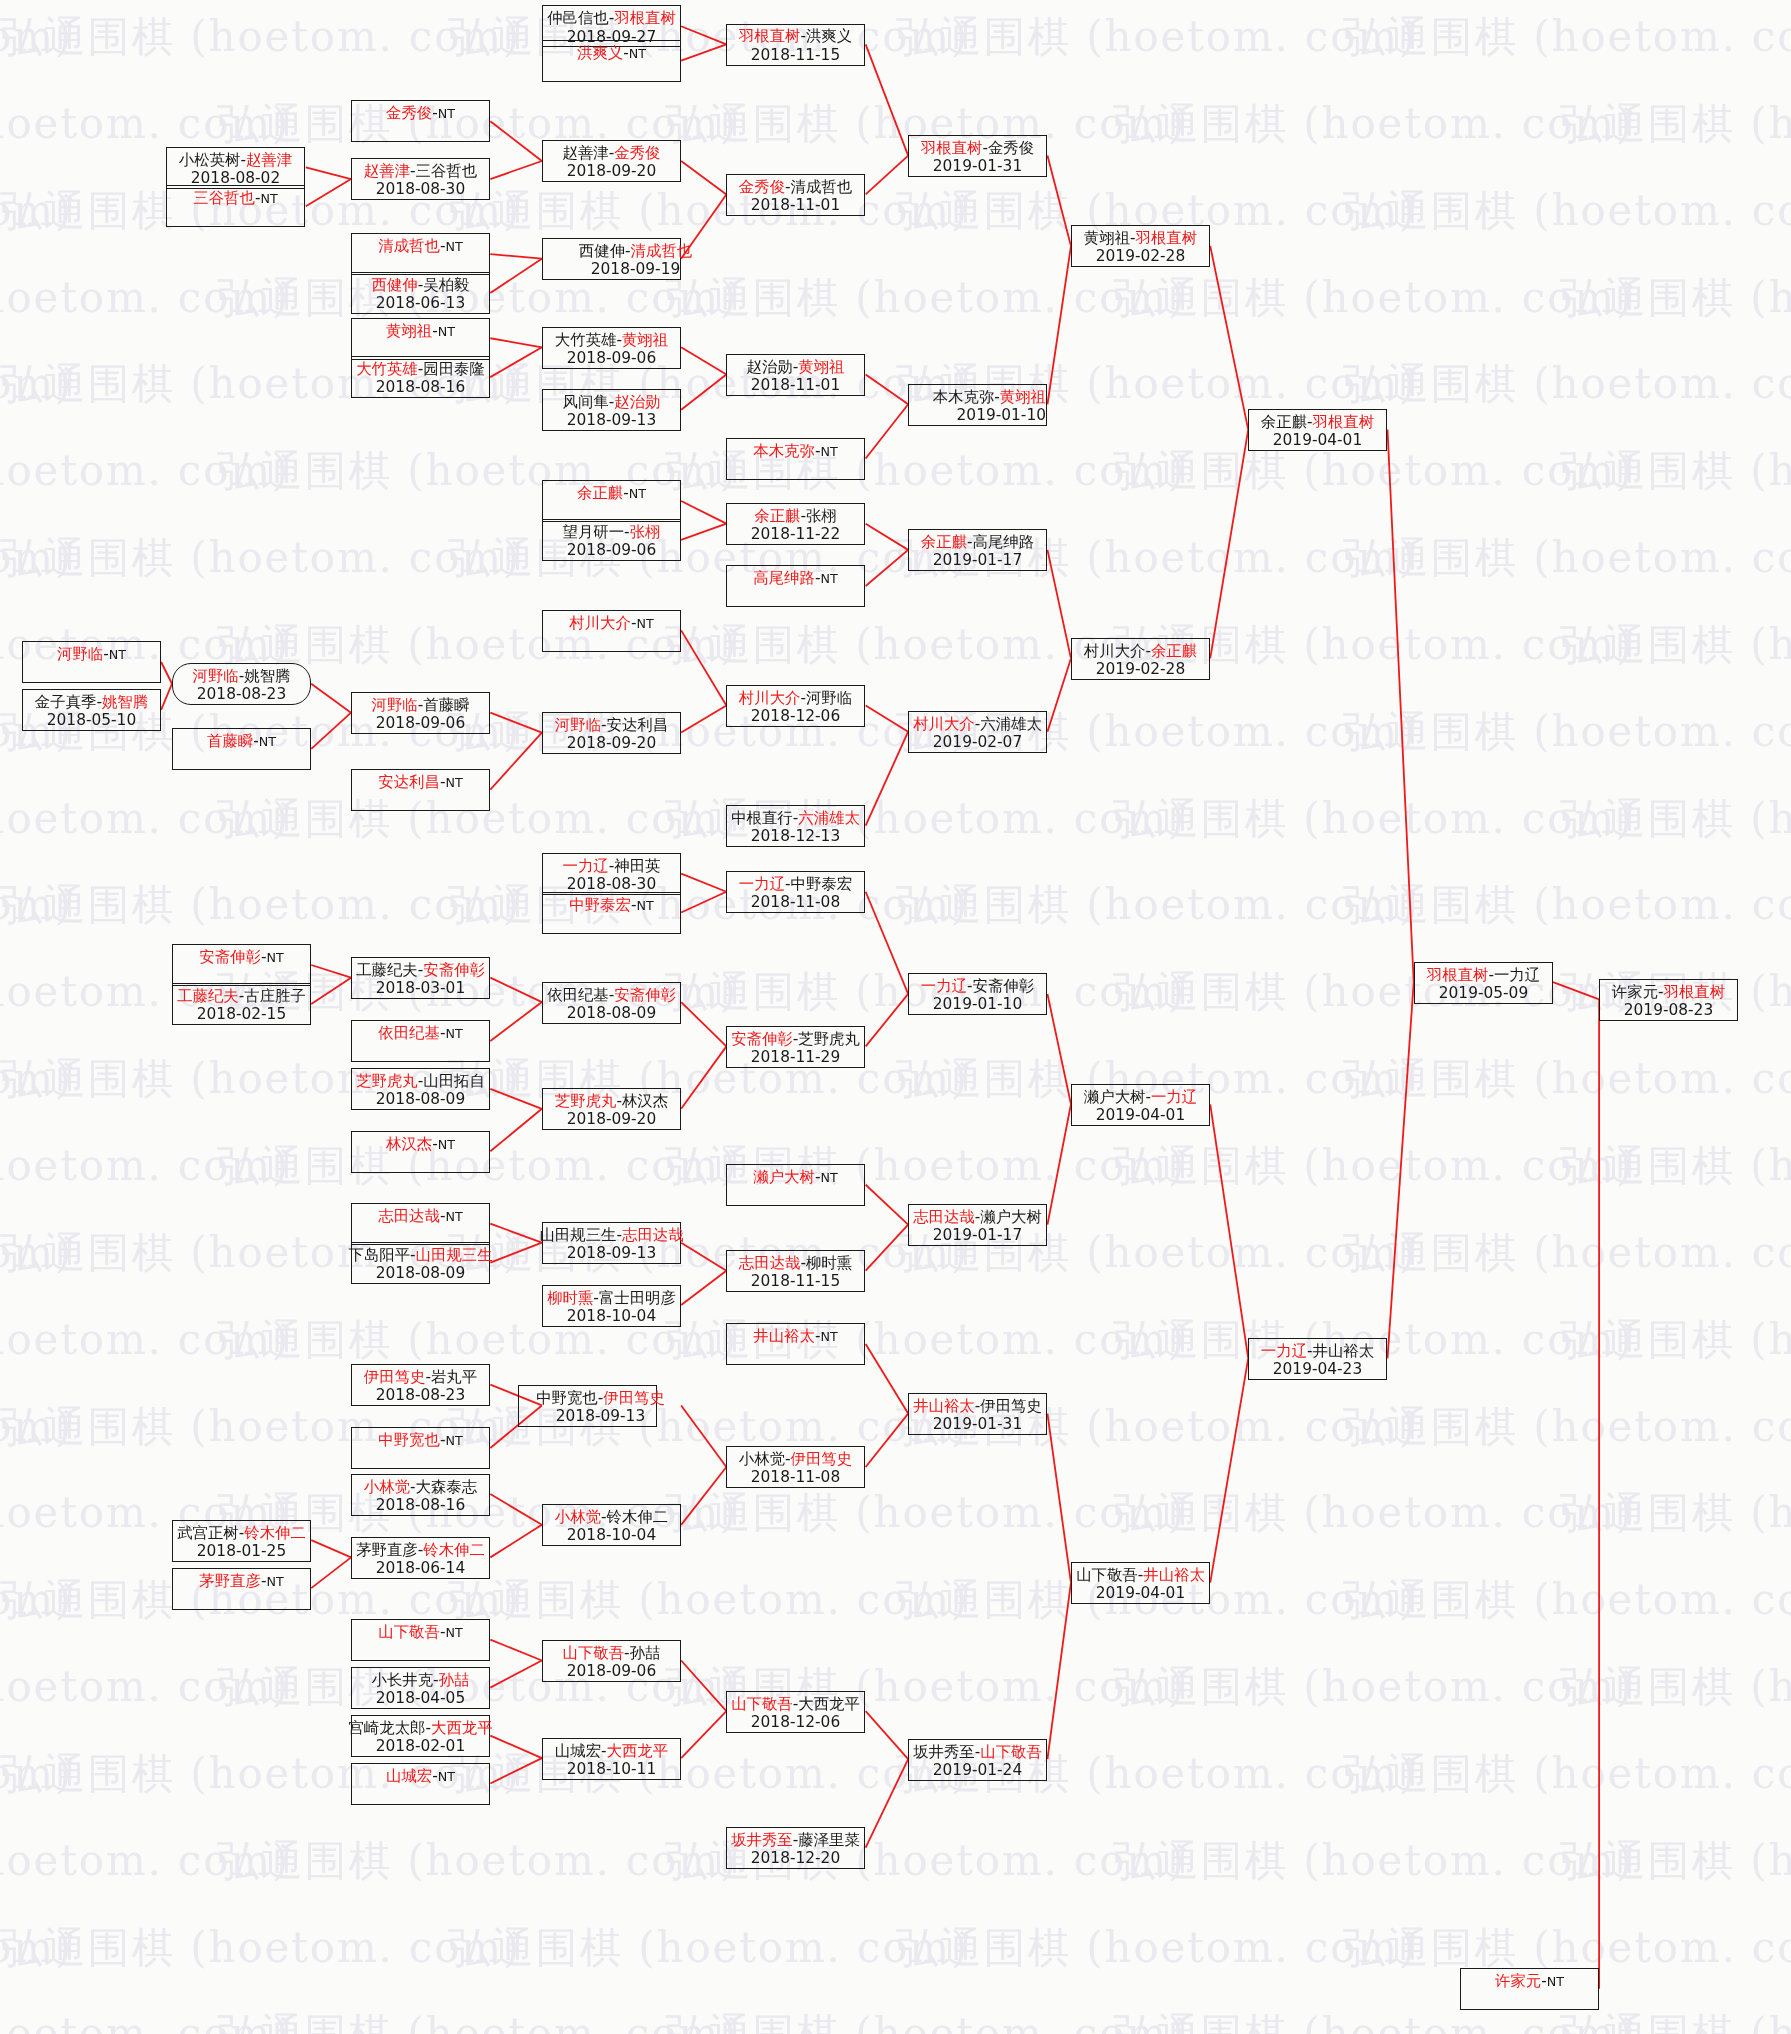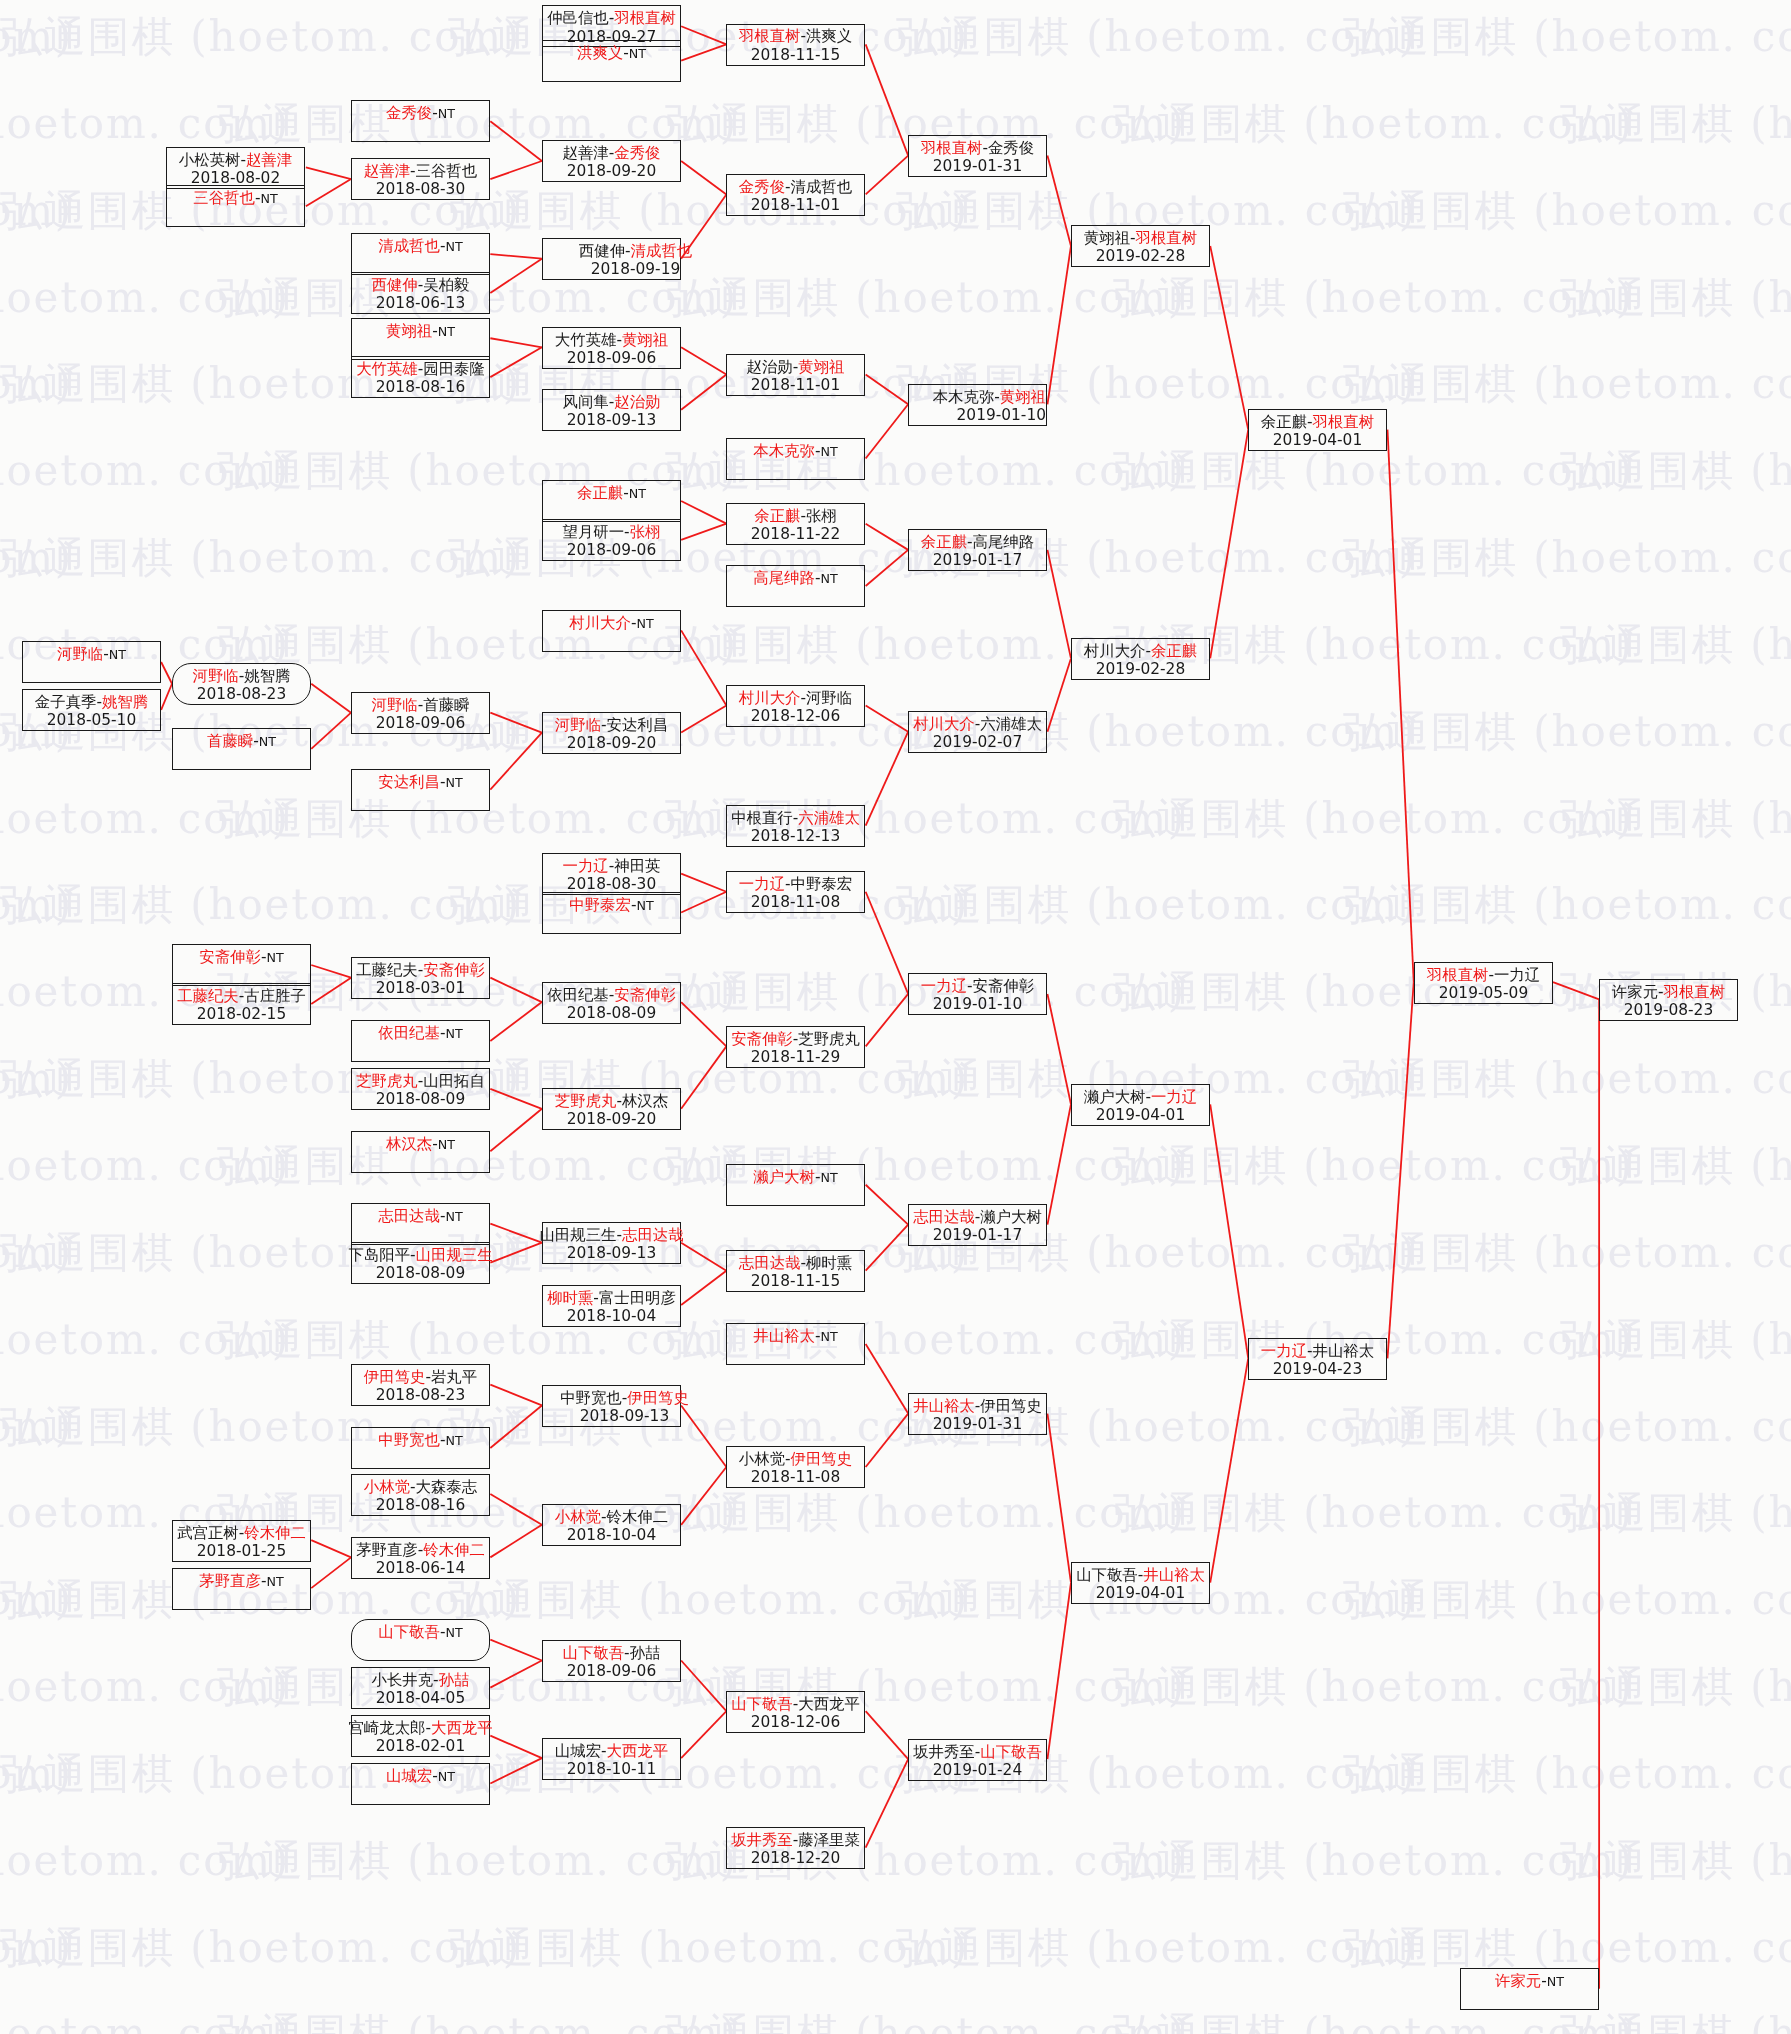"中野宽也-伊田笃史" div.node { left: 542px -> 518px }
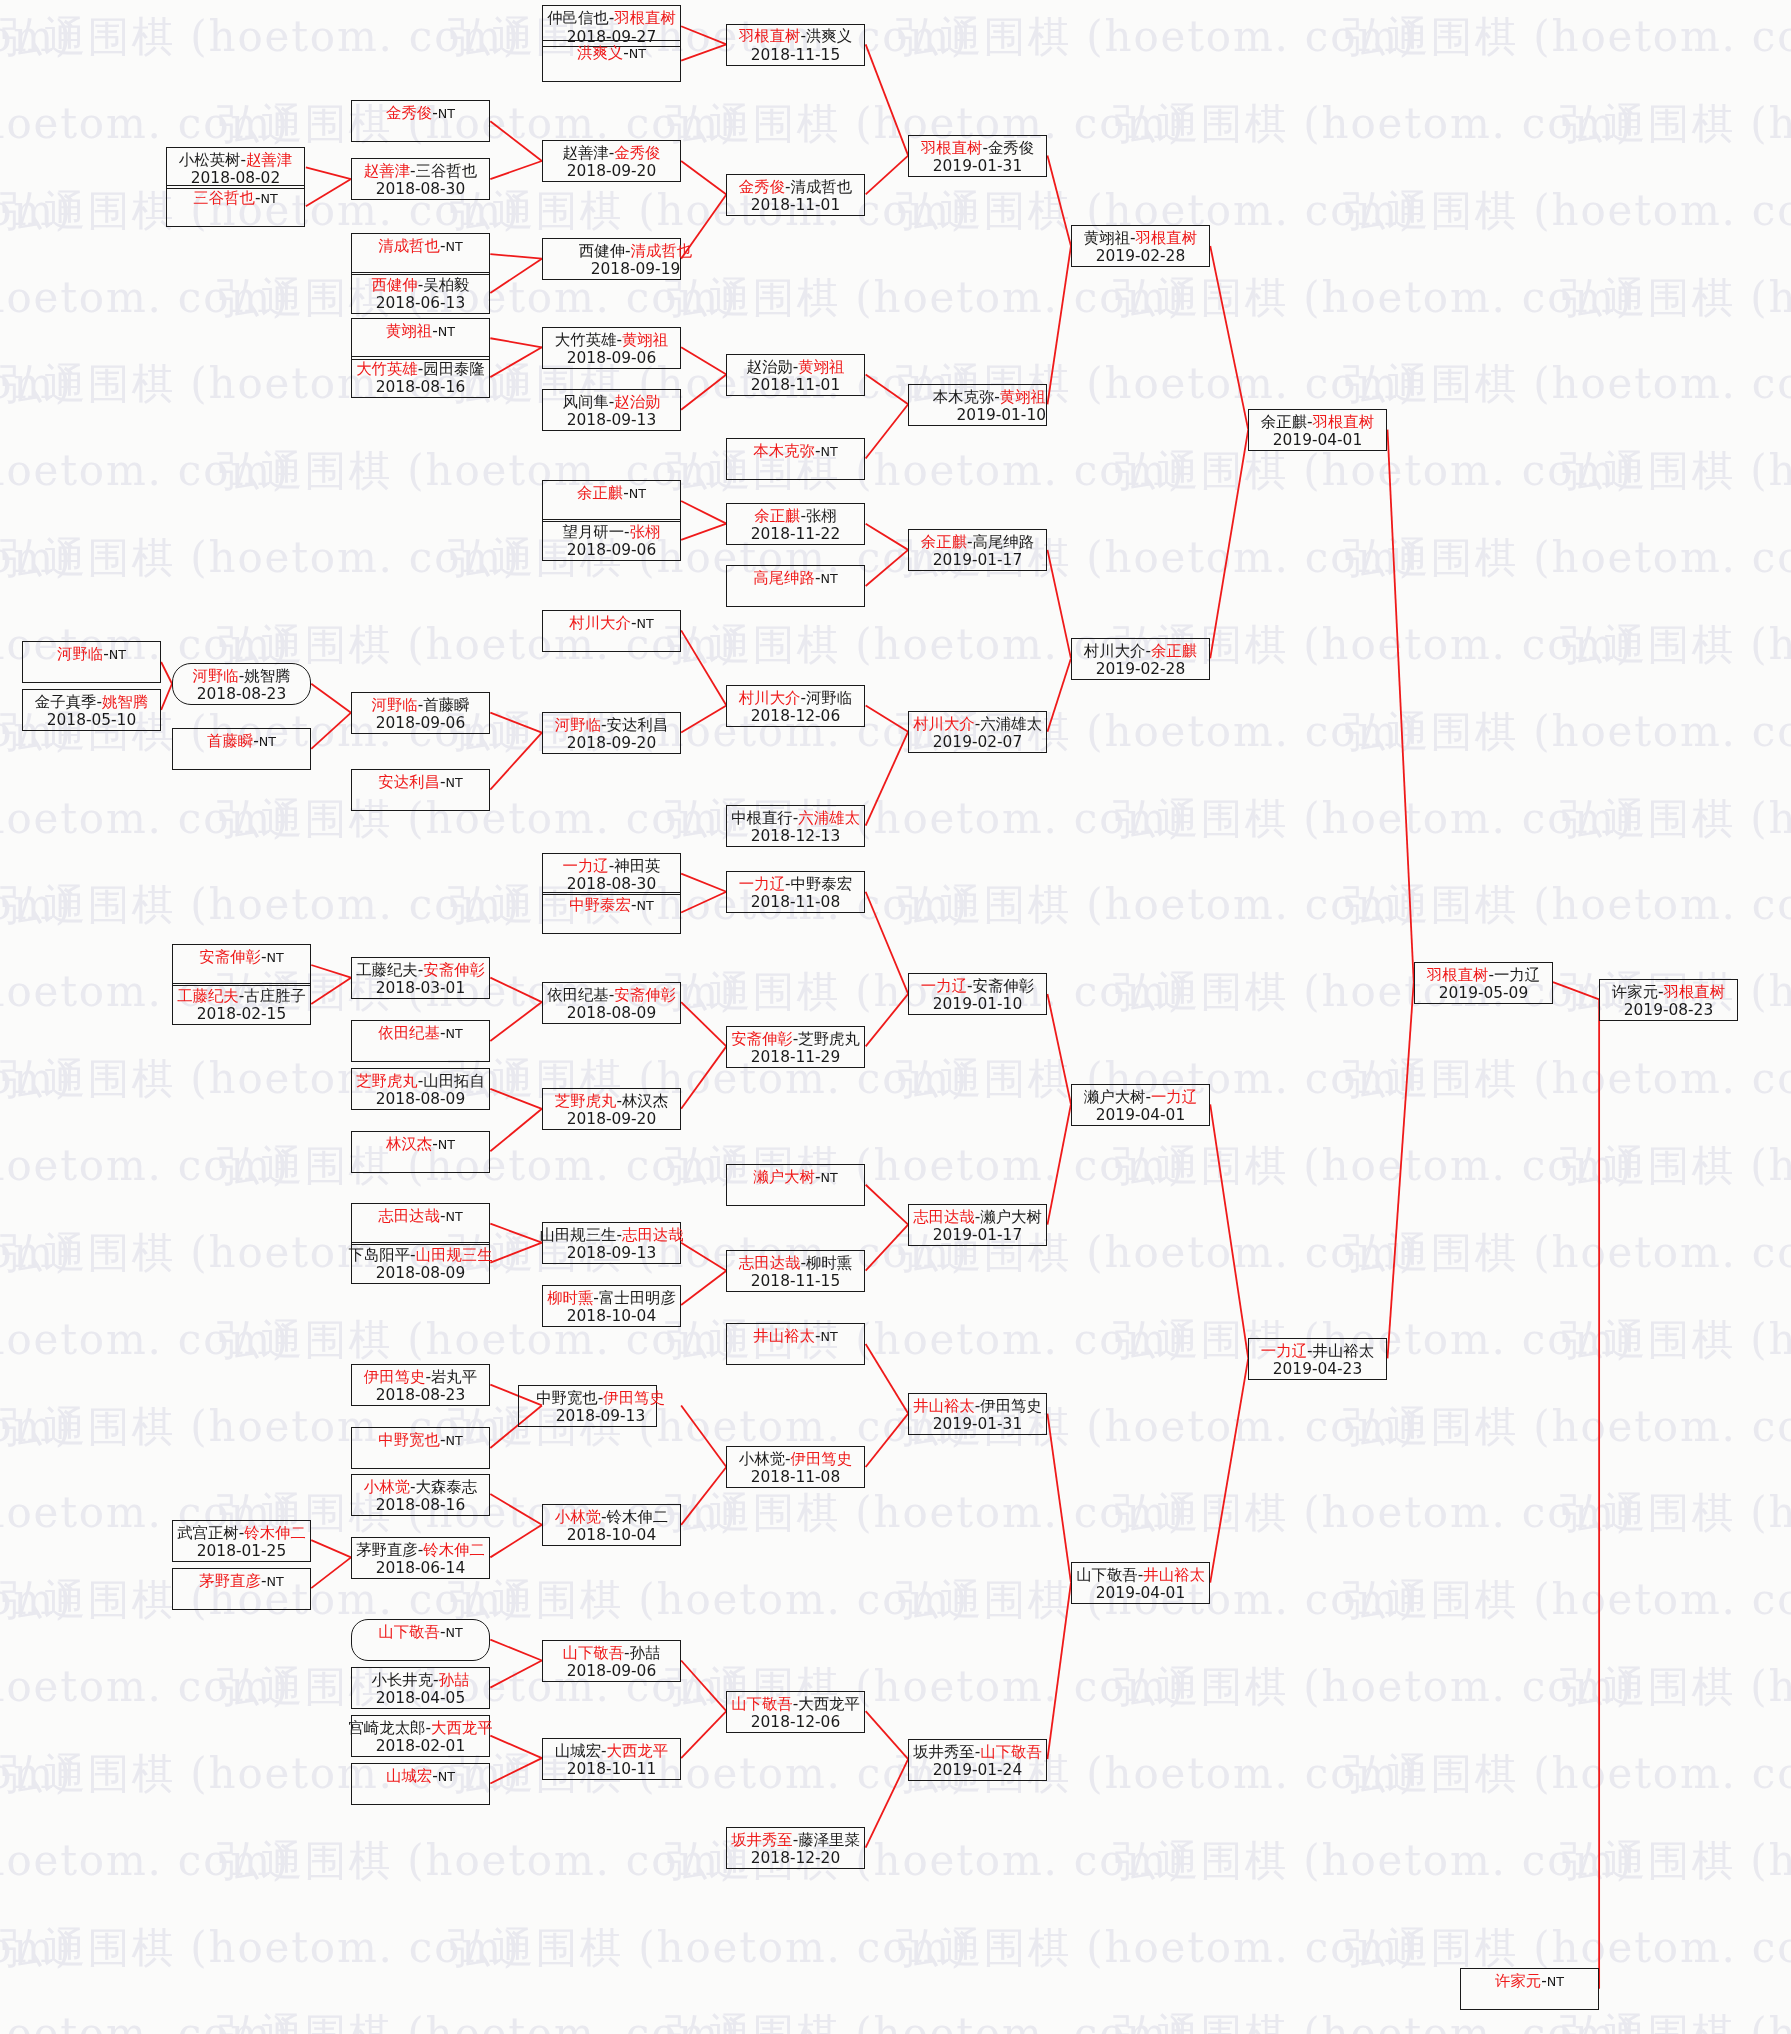"山下敬吾-NT" div.node { border-radius: 17px -> none }
